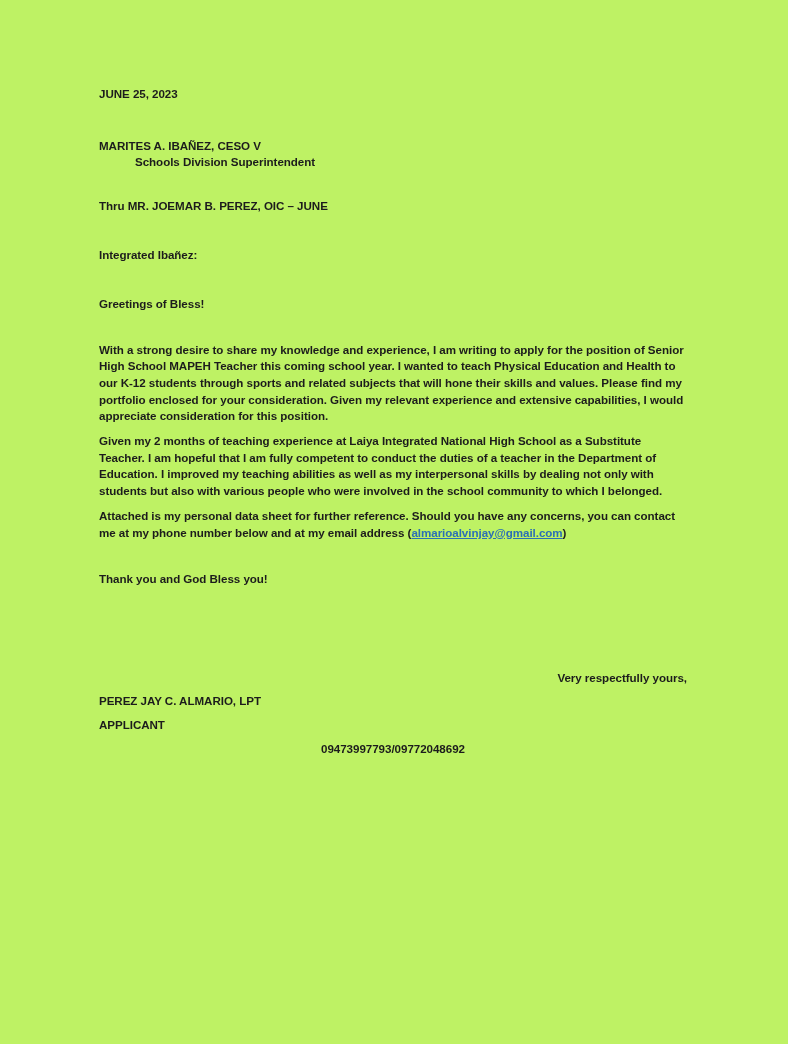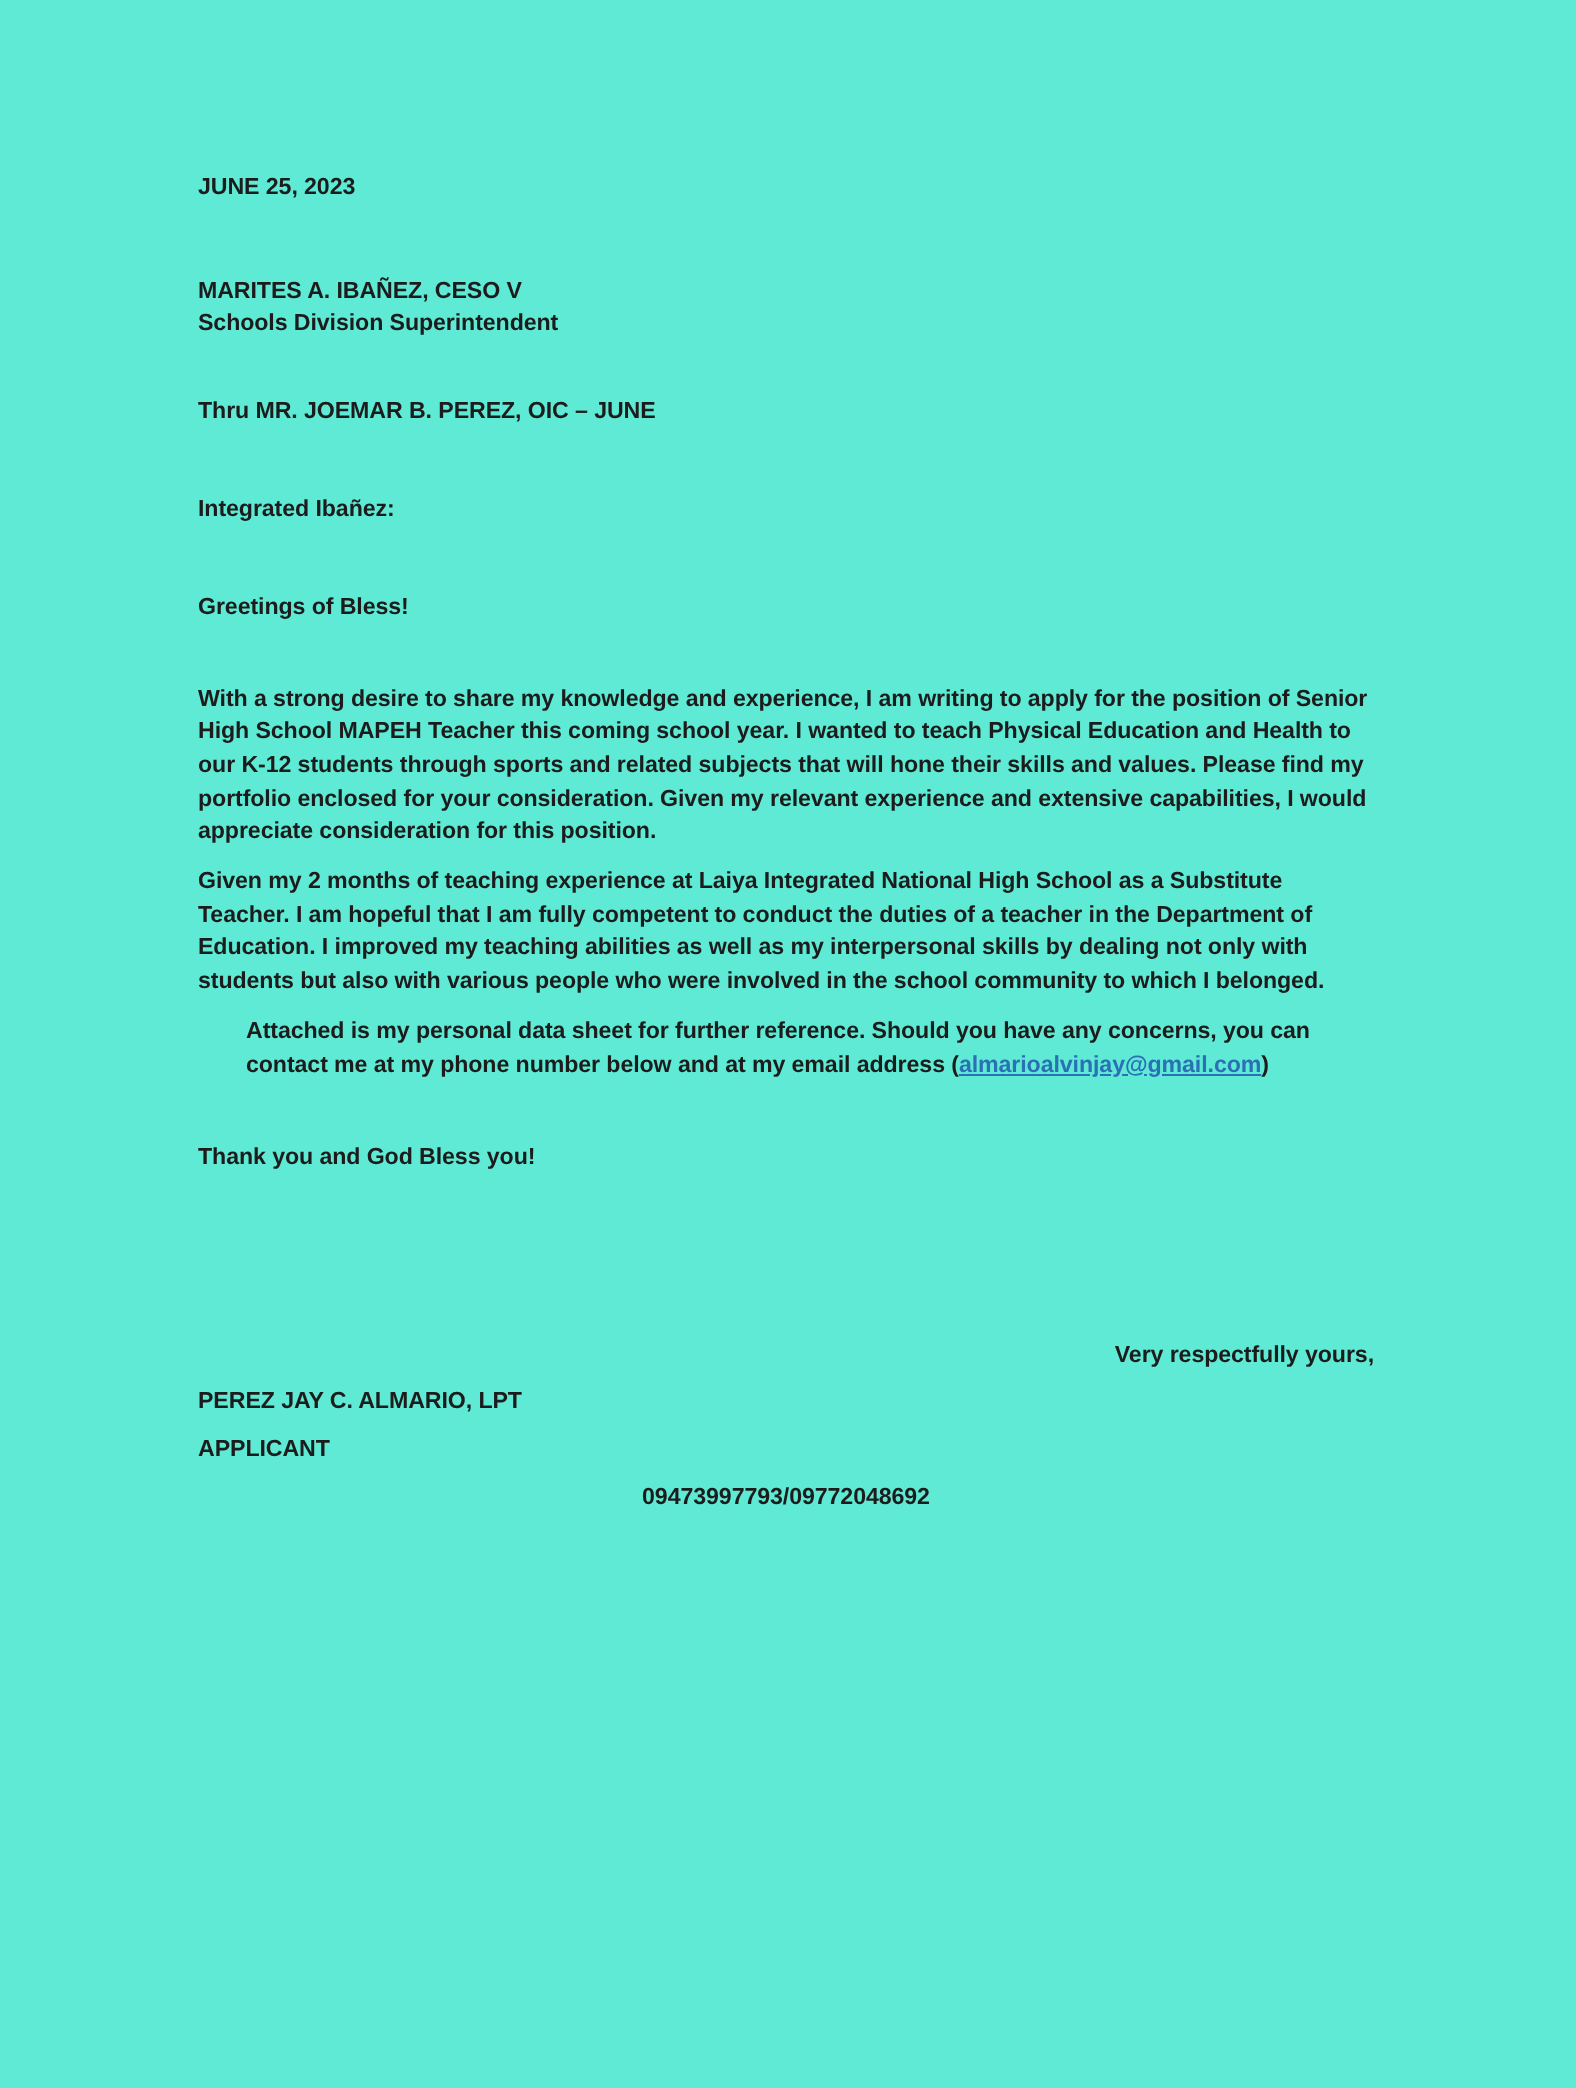"JUNE 25, 2023" div.page { background: #5eead4 -> #bef264 }
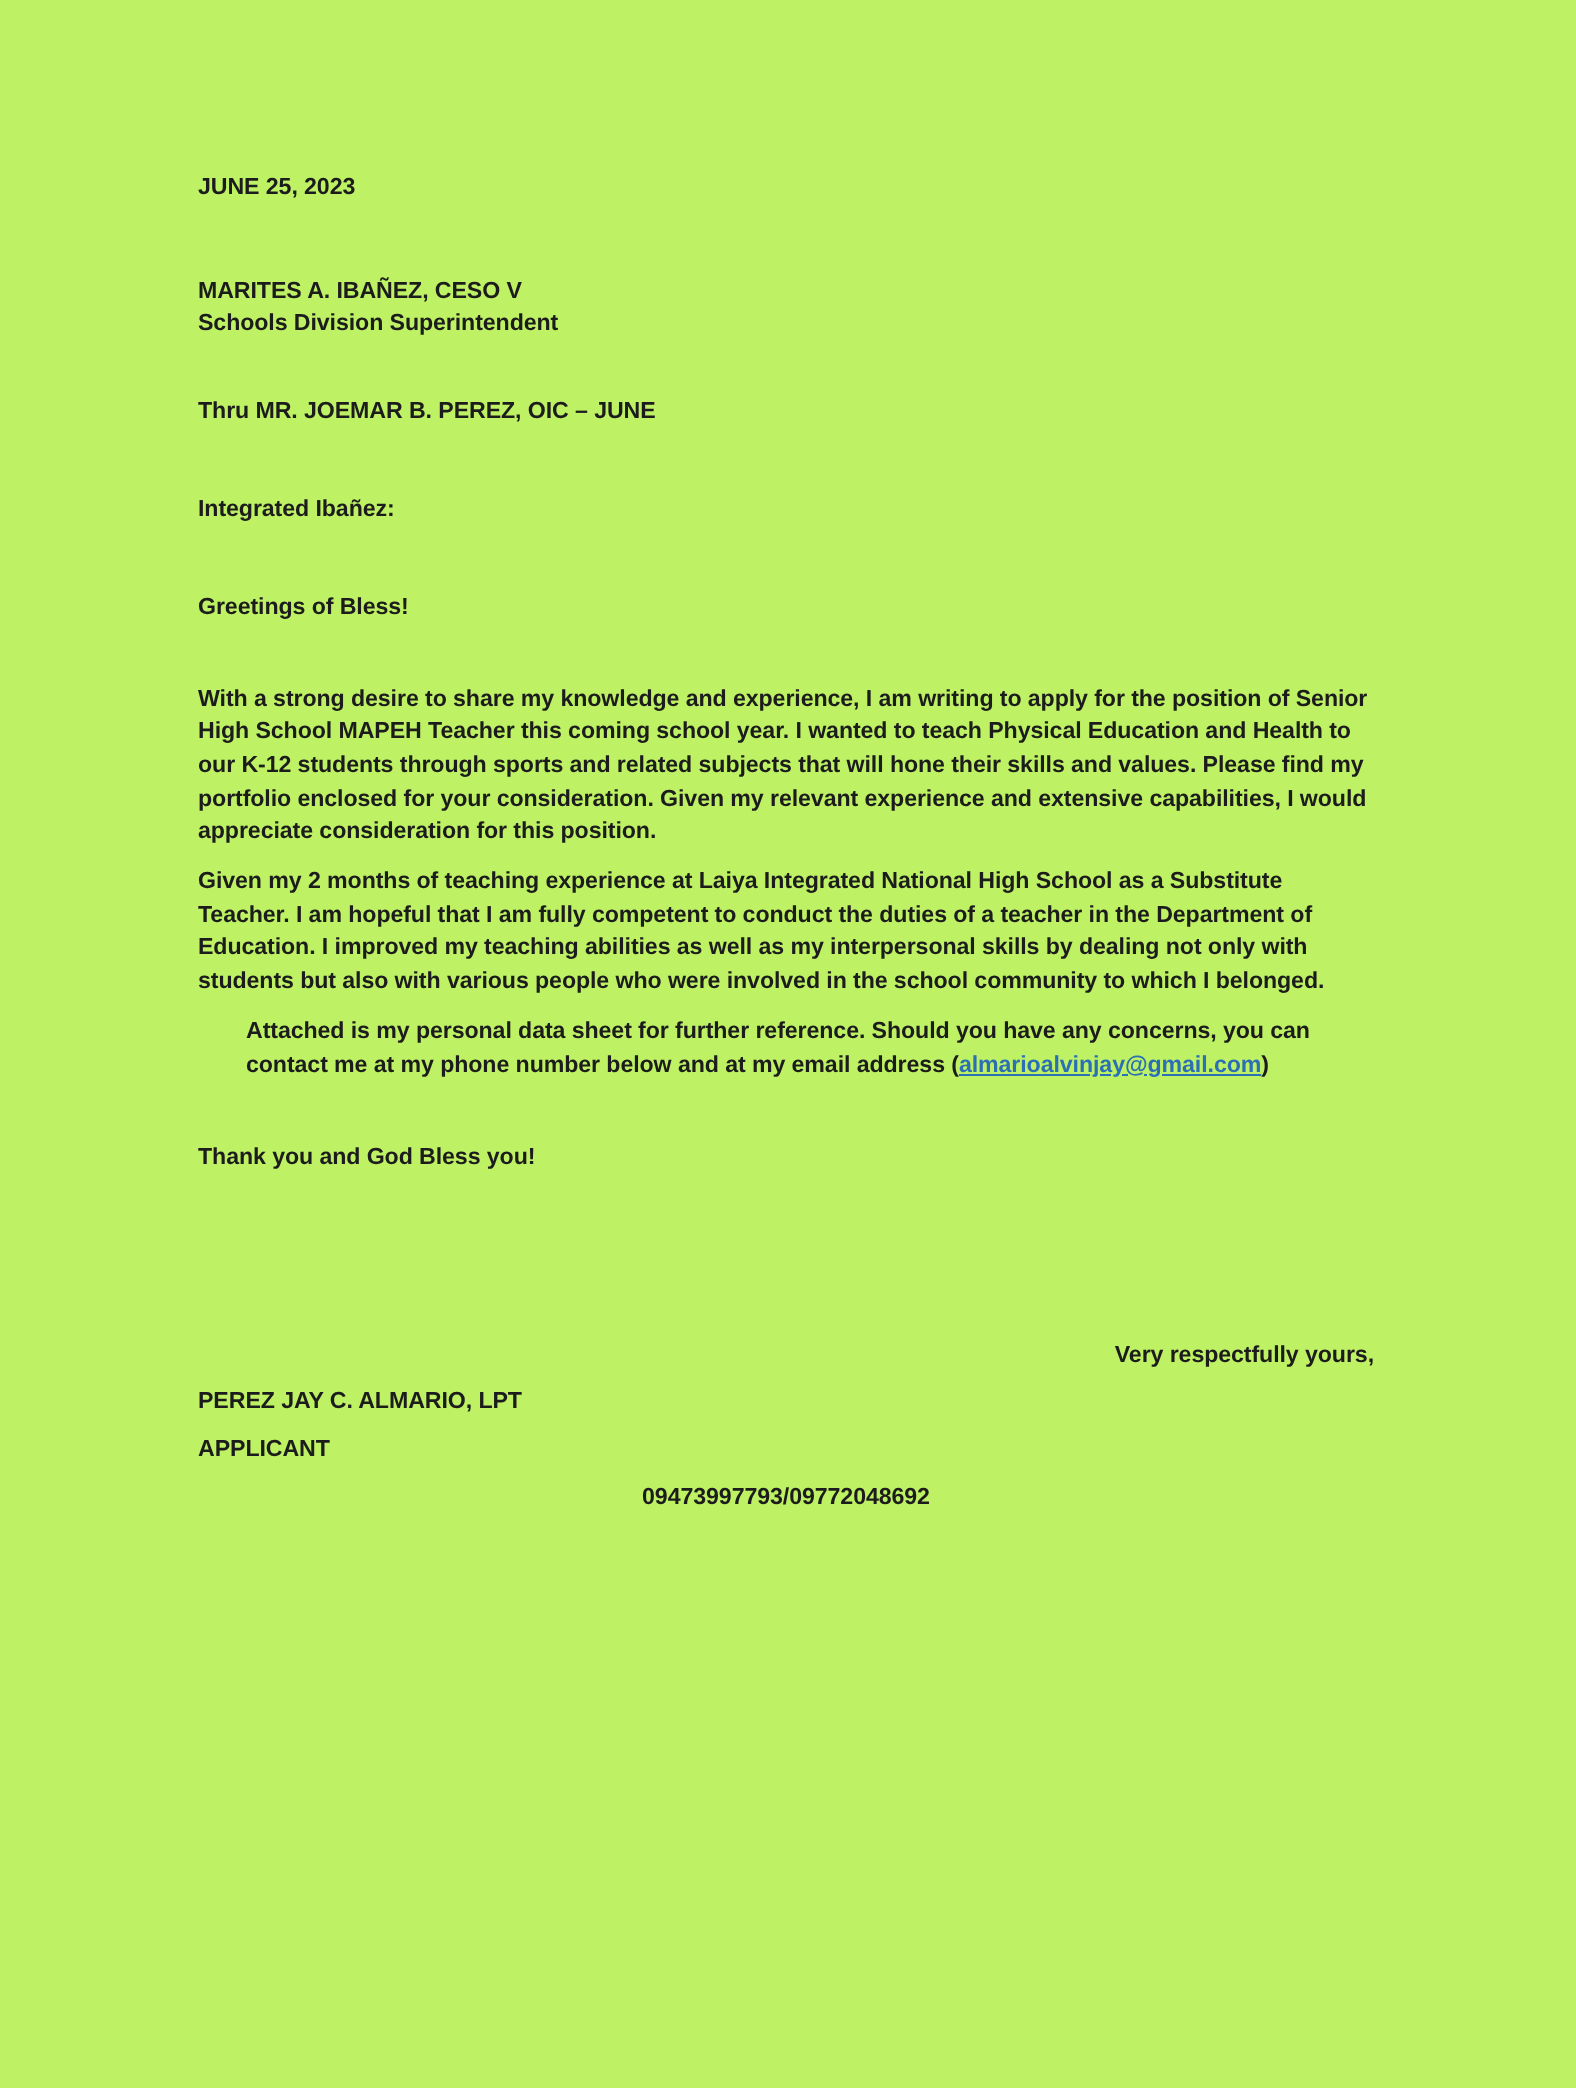"Schools Division Superintendent" div.line { margin-left: none -> 36px }
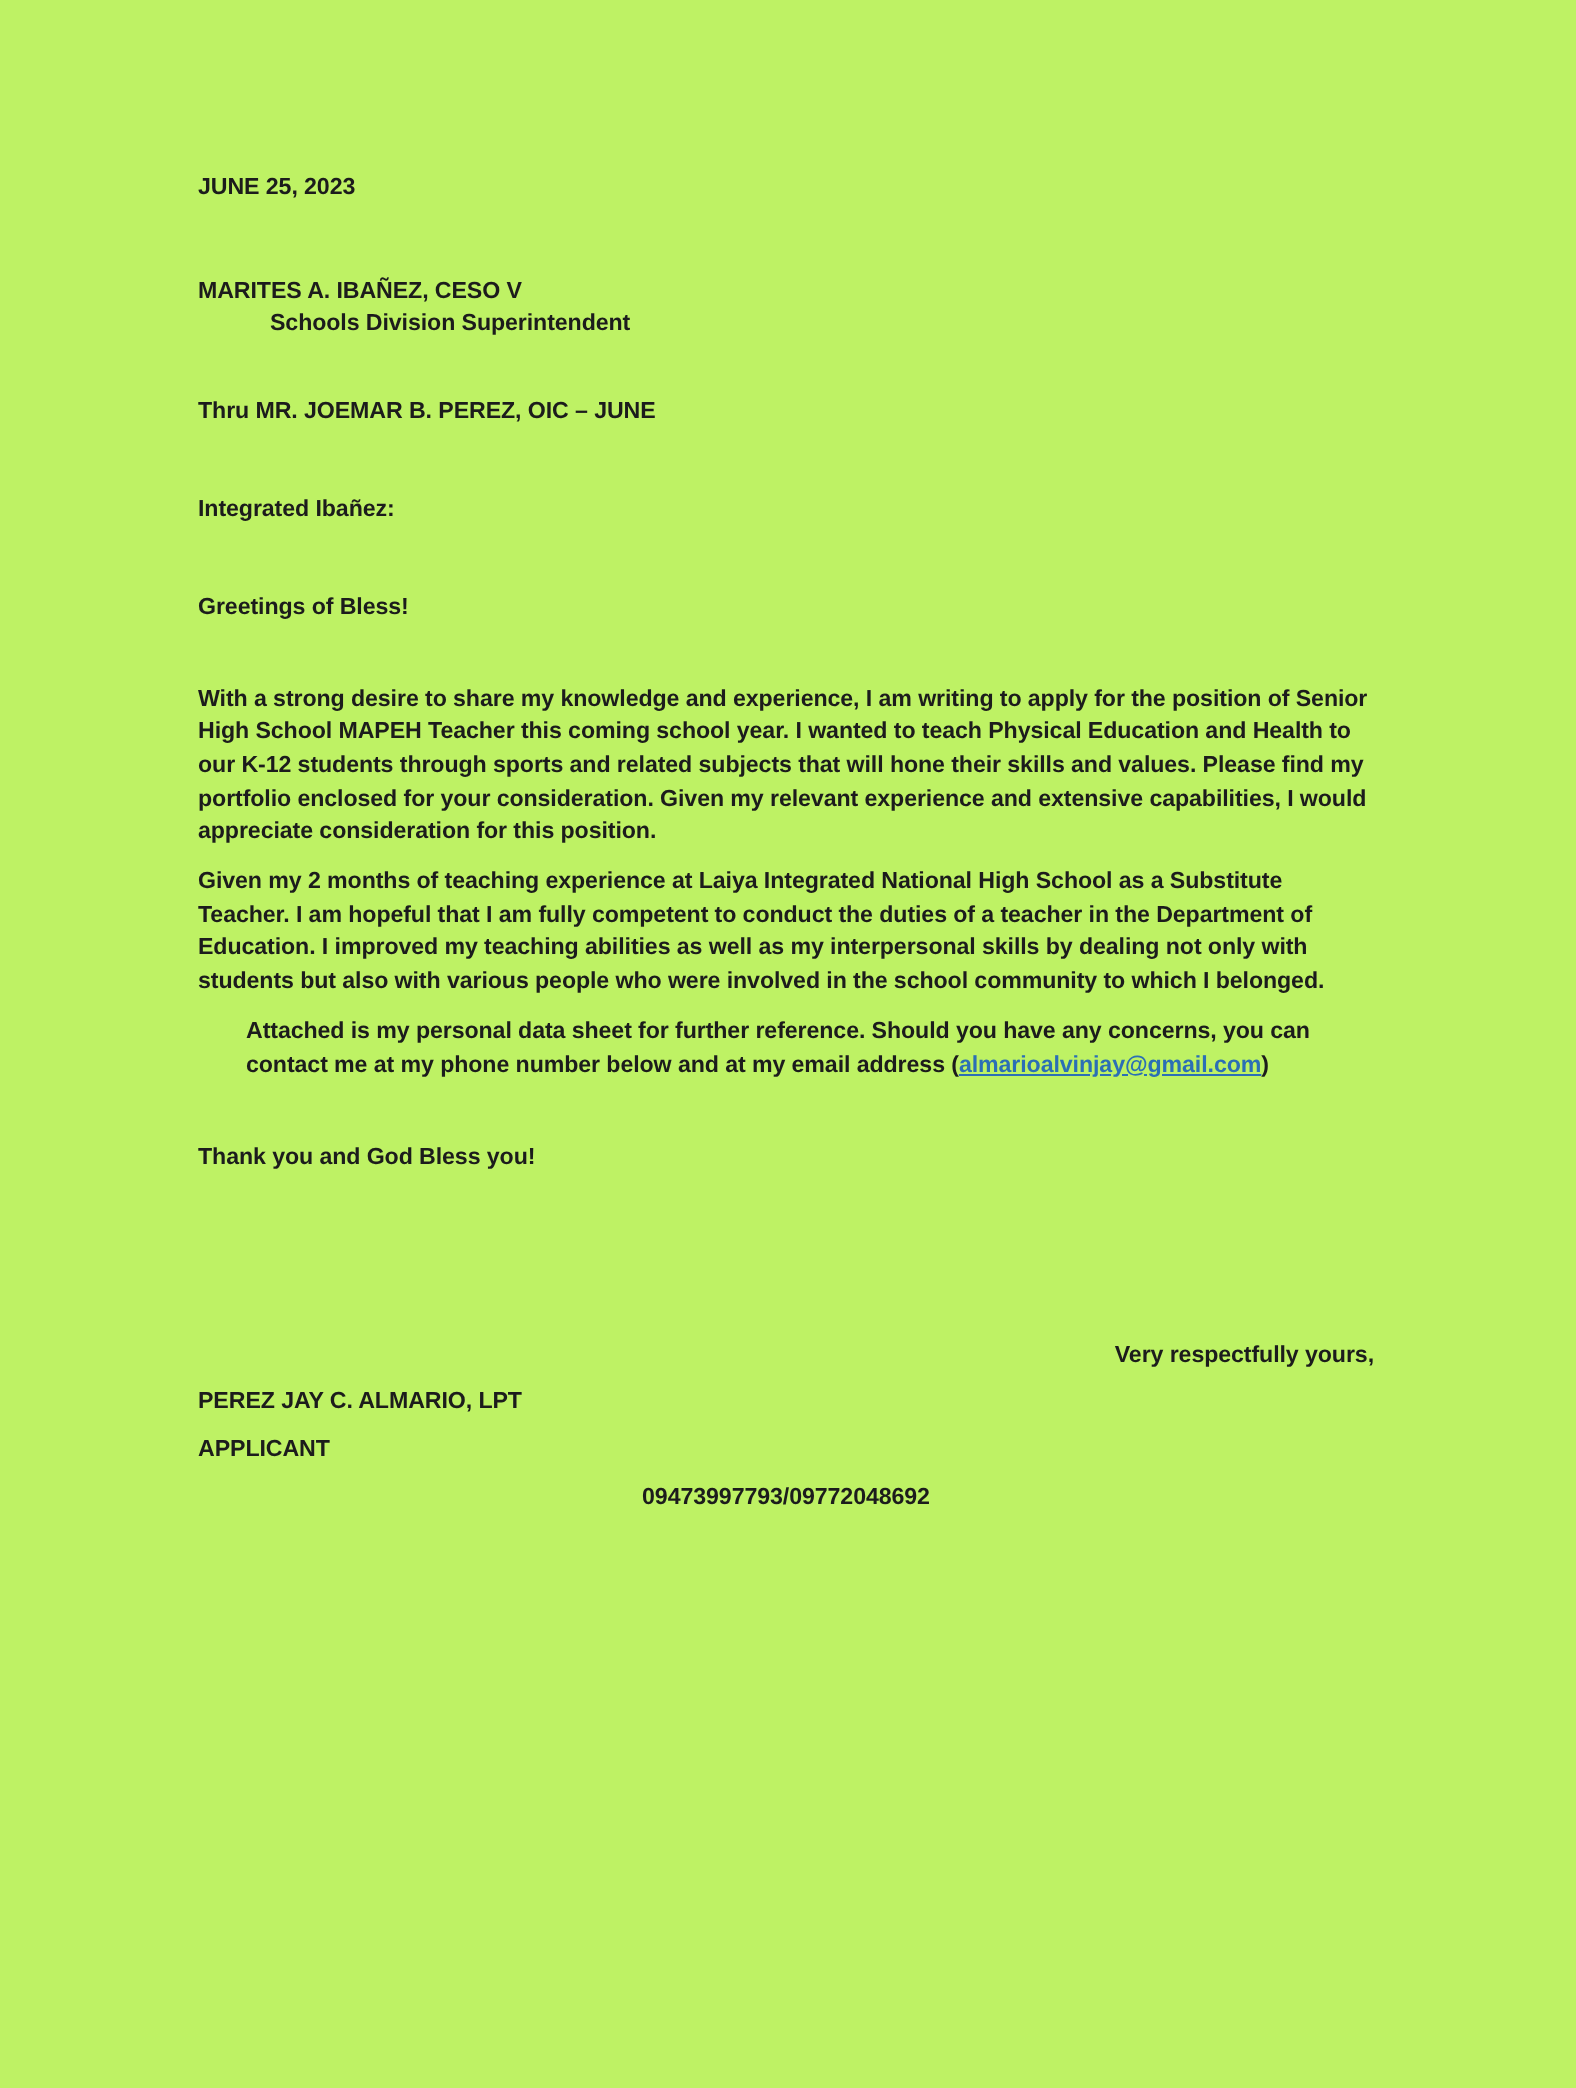"Attached is my personal data" p.para { margin-left: 24px -> none }
